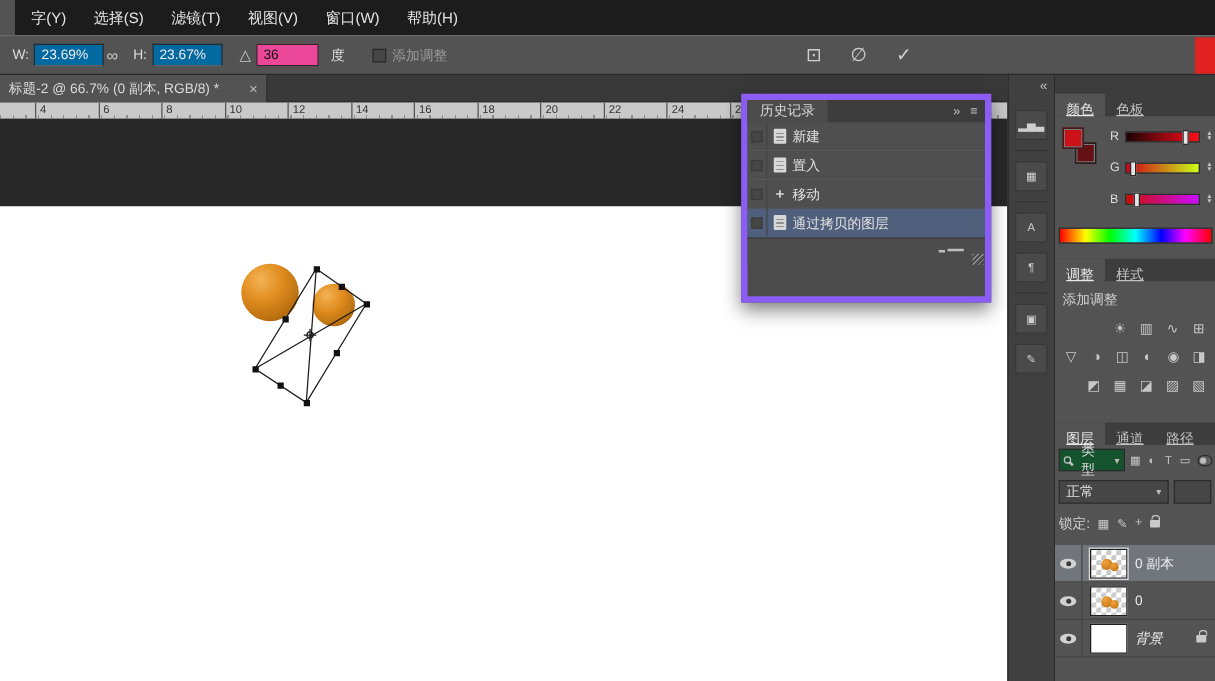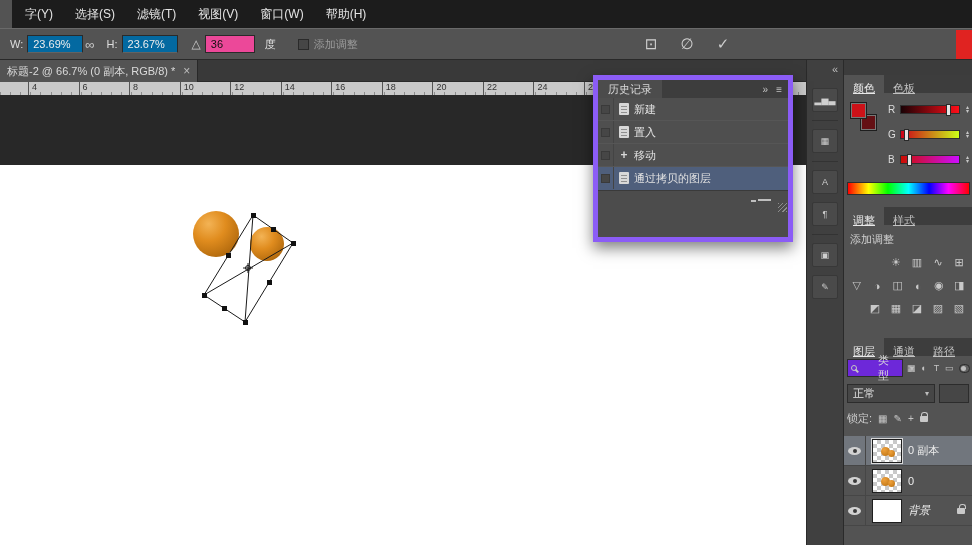"标题-2 @ 66.7% (0 副本," .doc-tab { gap: 8px -> 24px }
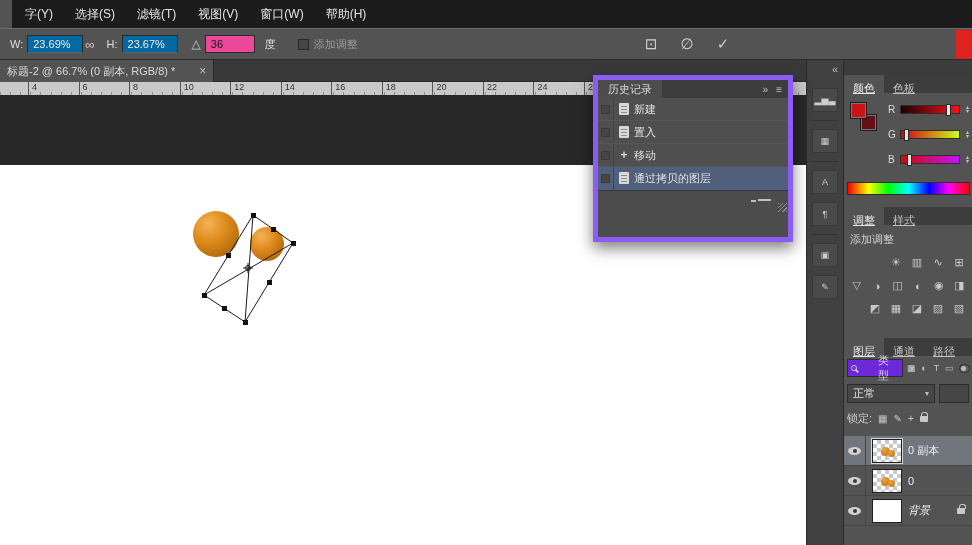"类型" .lfilter-dd { background: #6d28d9 -> #14532d; gap: 21px -> 8px }
